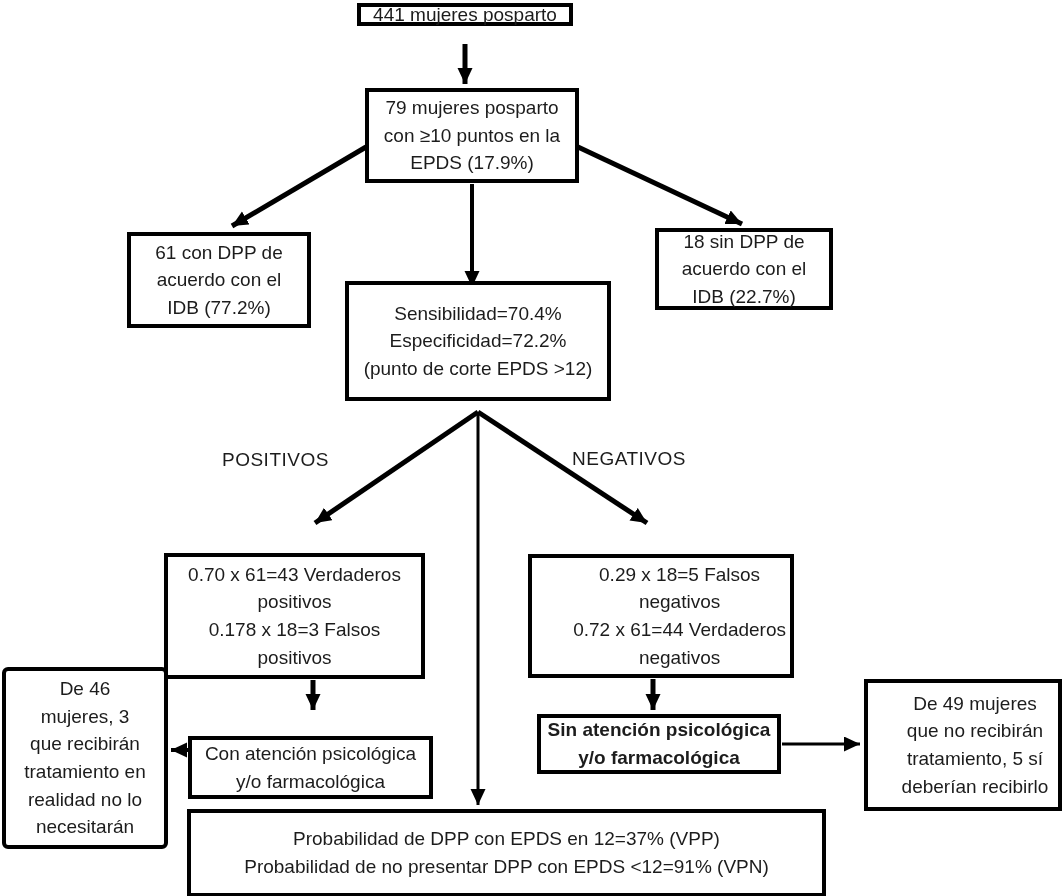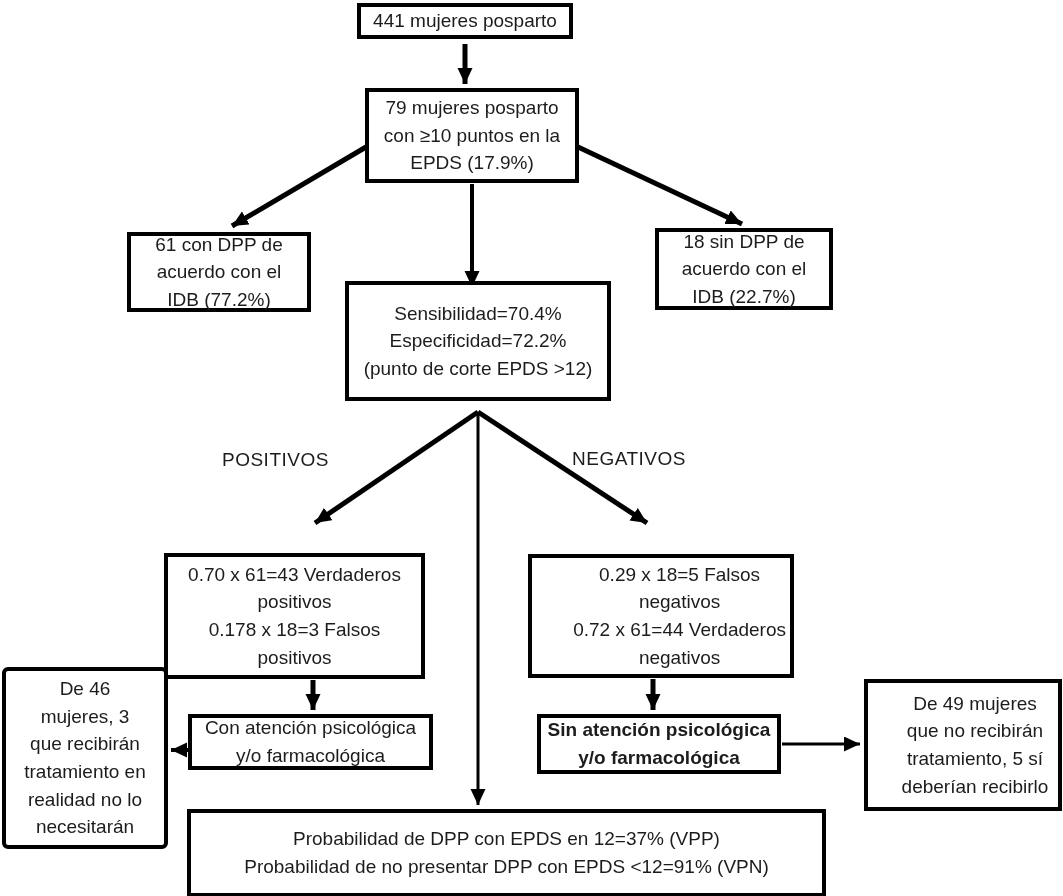"441 mujeres posparto" .n-total { height: 36px -> 23px }
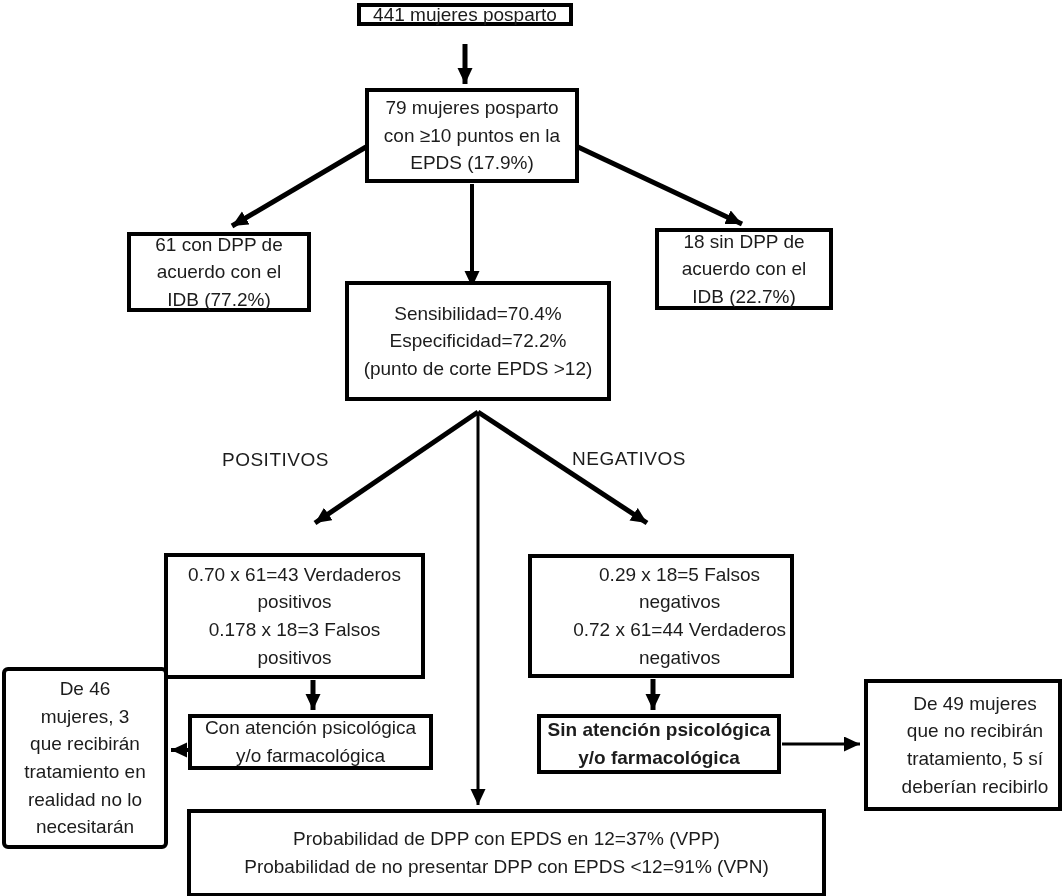"61 con DPP de" .n-withdpp { height: 80px -> 96px }
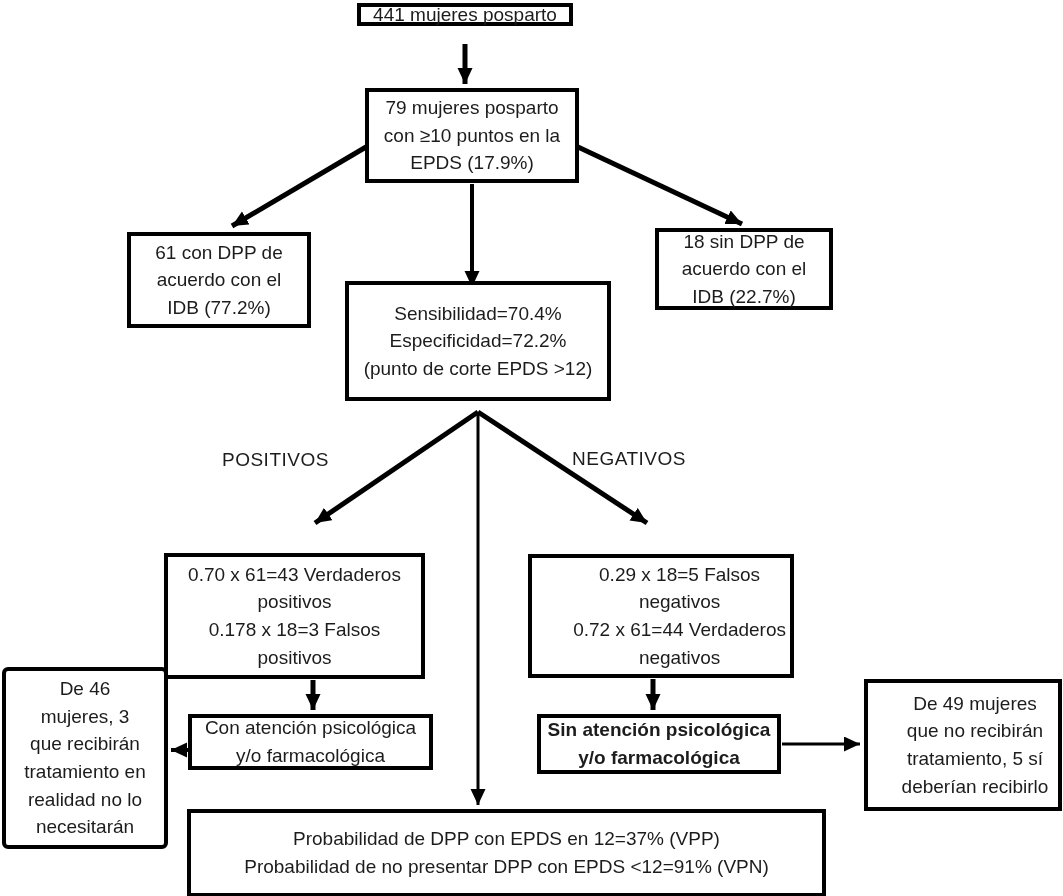"Con atención psicológica" .n-withcare { height: 56px -> 63px; top: 714px -> 736px }
